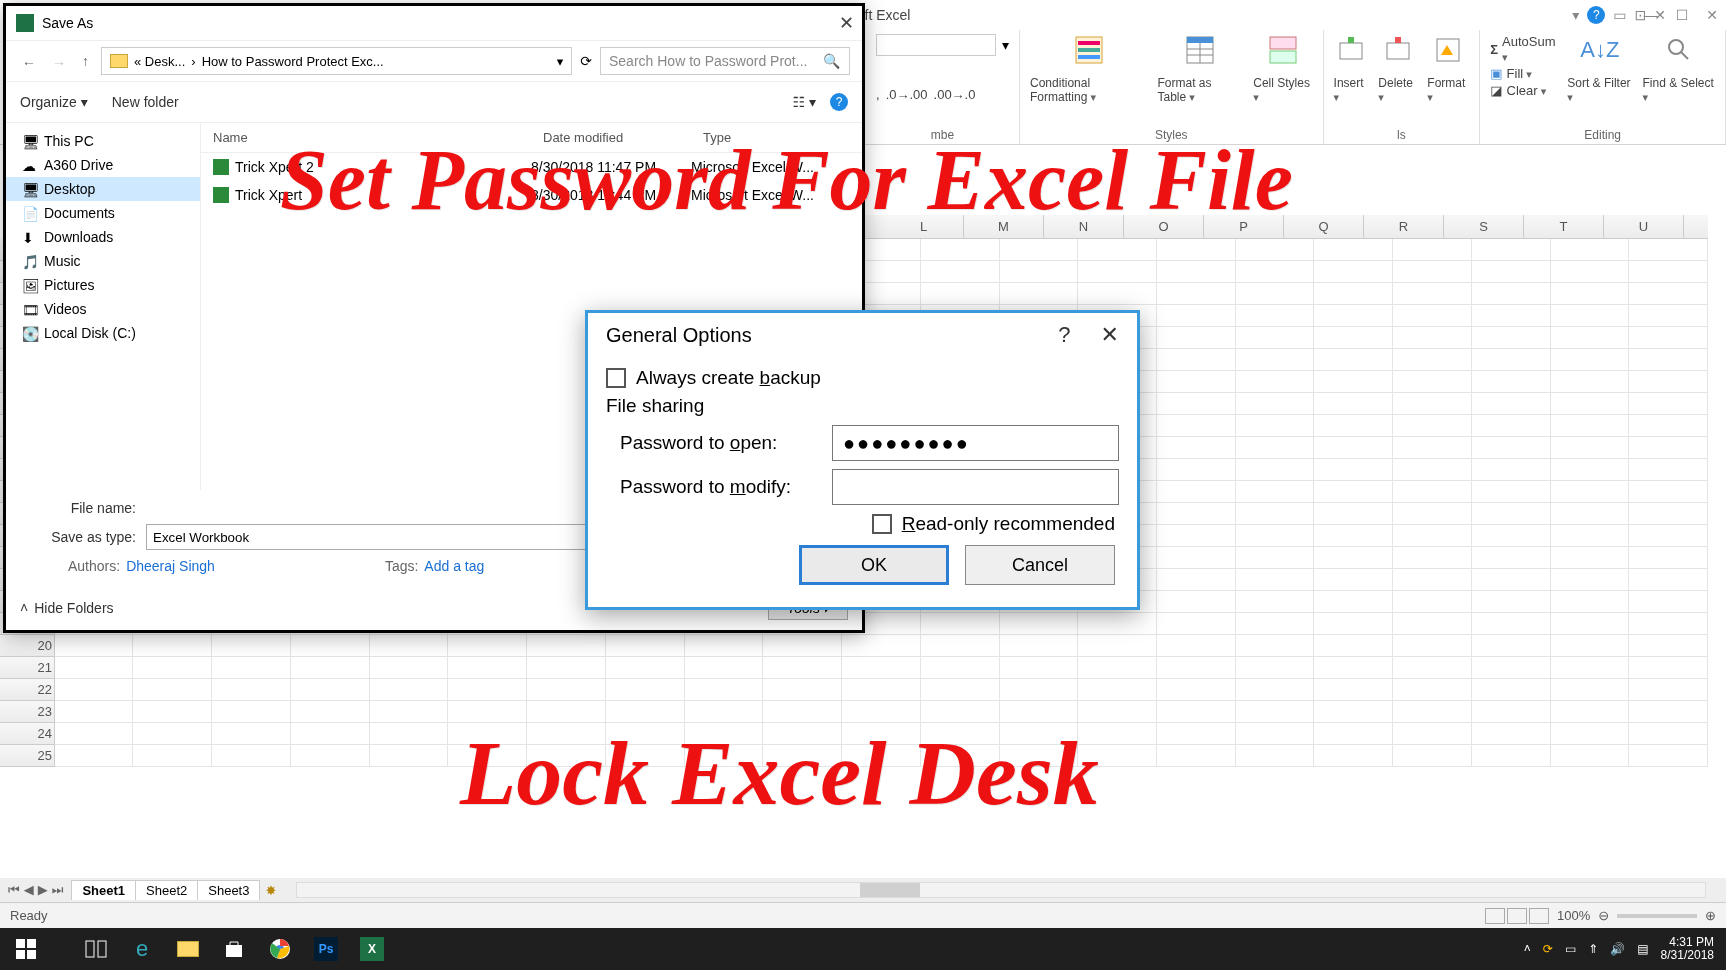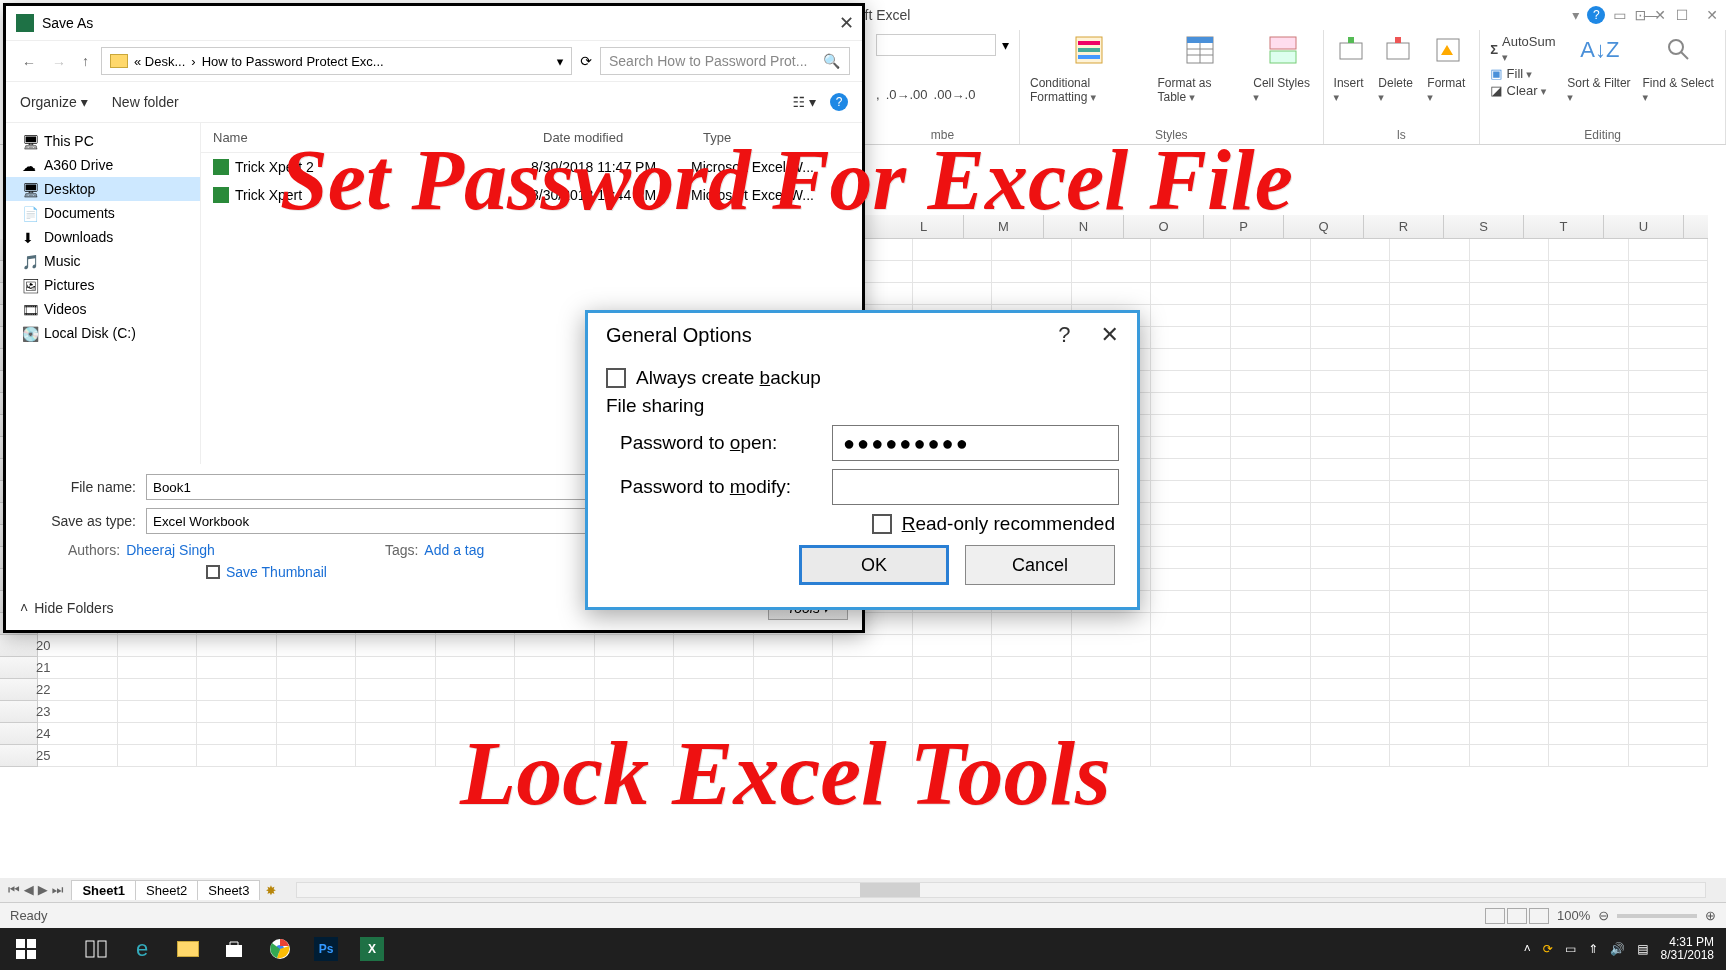"Book1" input.inp { html: <input> -> none }
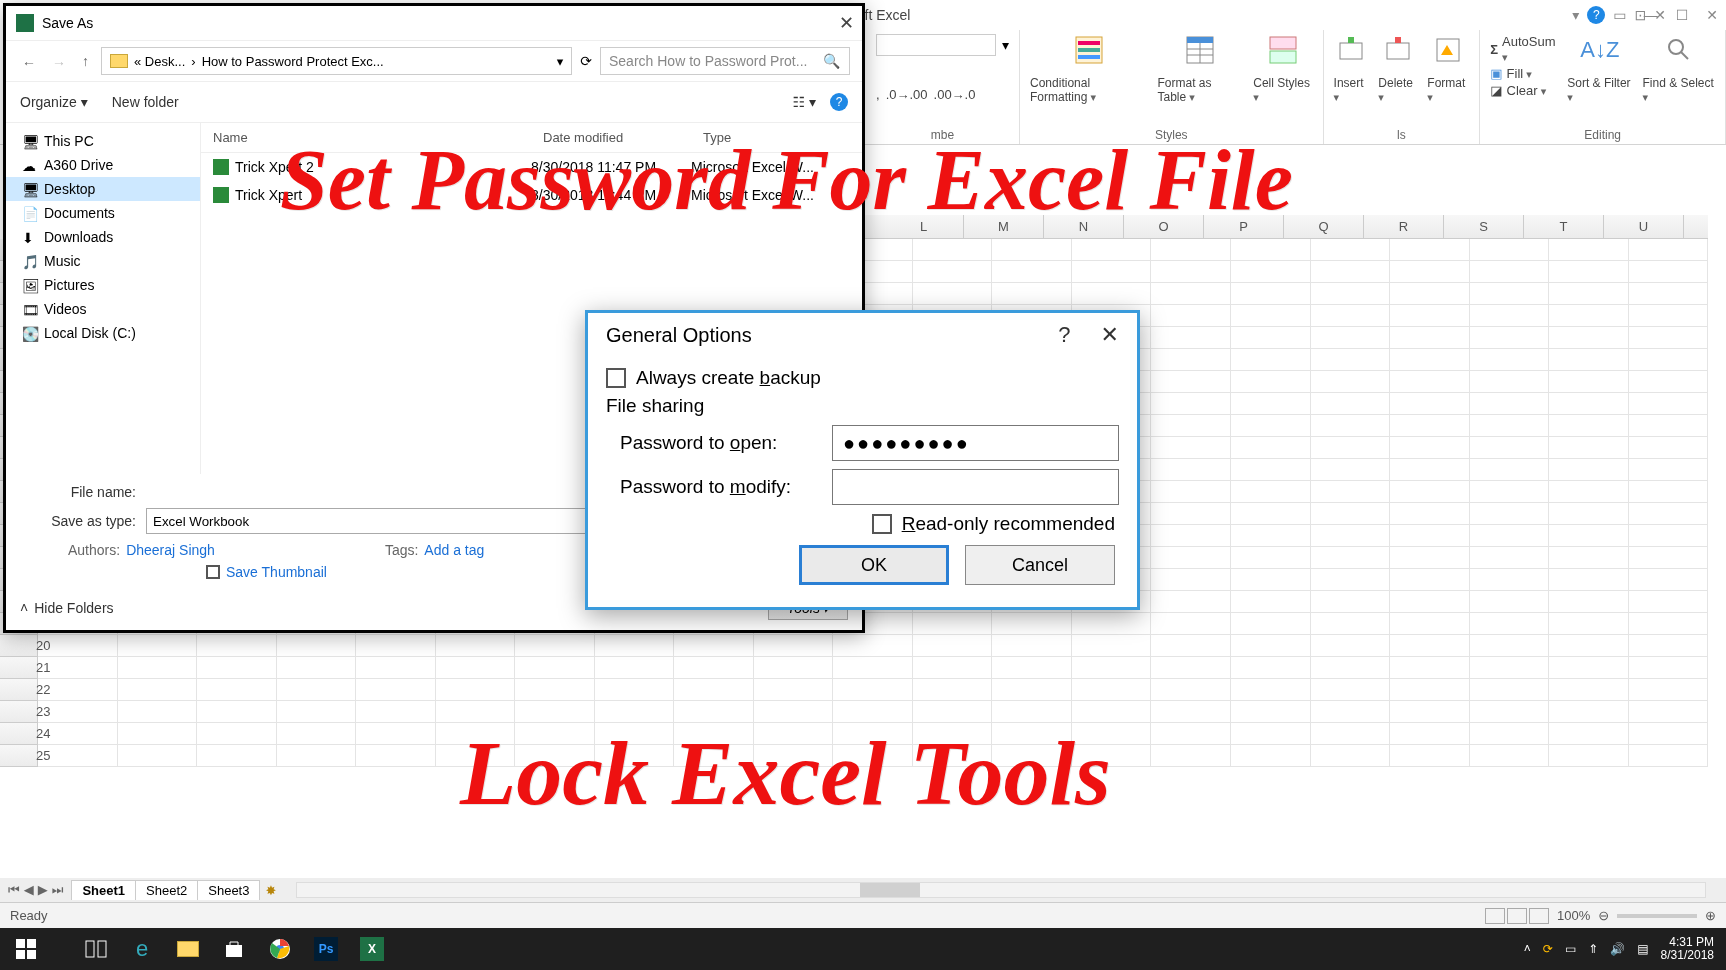"Save Thumbnail" div.thumb-row { html: <div> <span></span> <span>Save Thumbnail</span> </div> -> none }
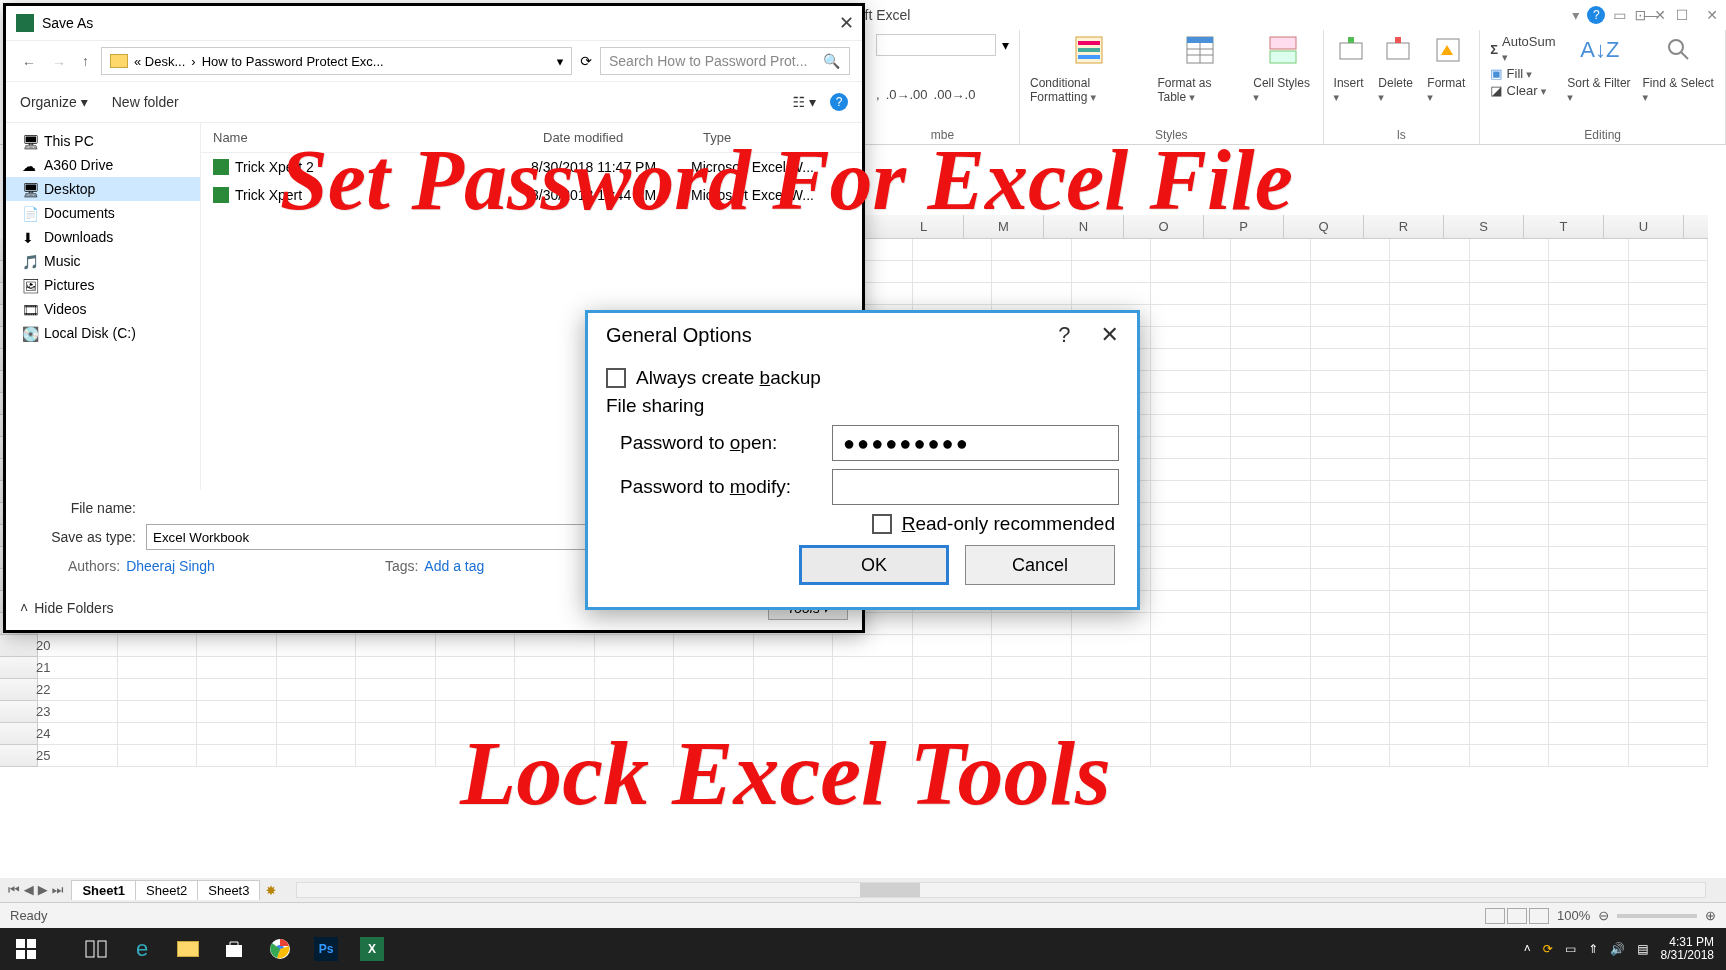"20" .row-h { width: 38px -> 55px }
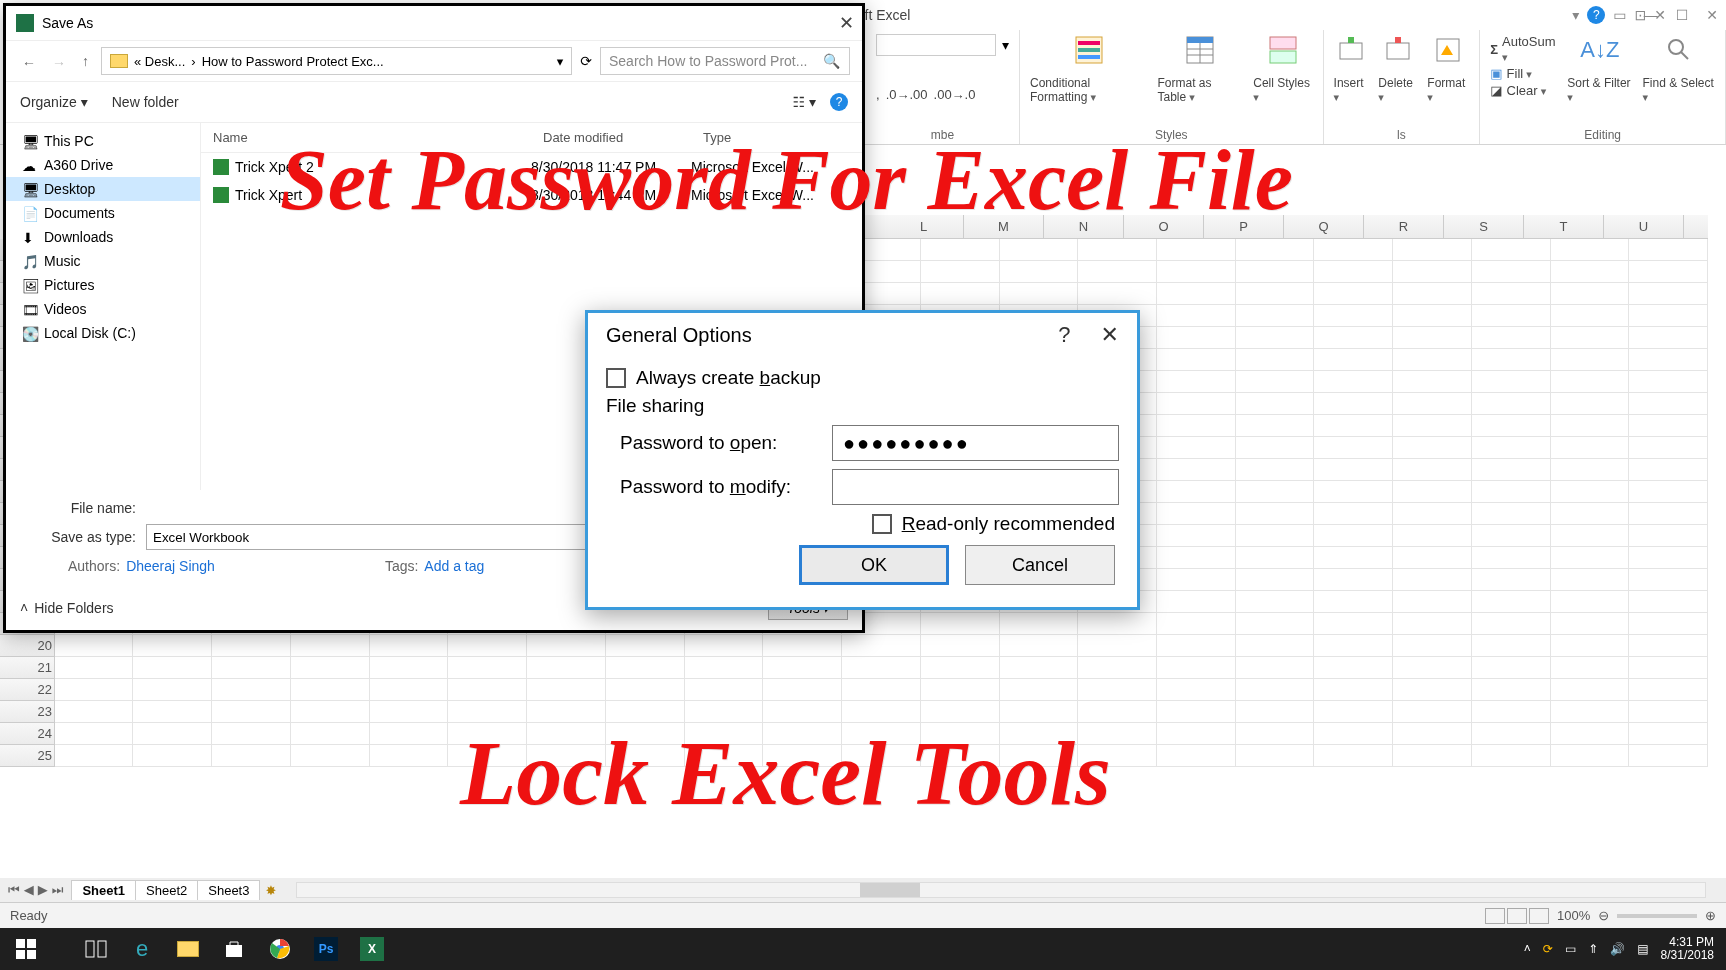"Lock Excel Tools" div.red-script { text: Tools -> Desk }
